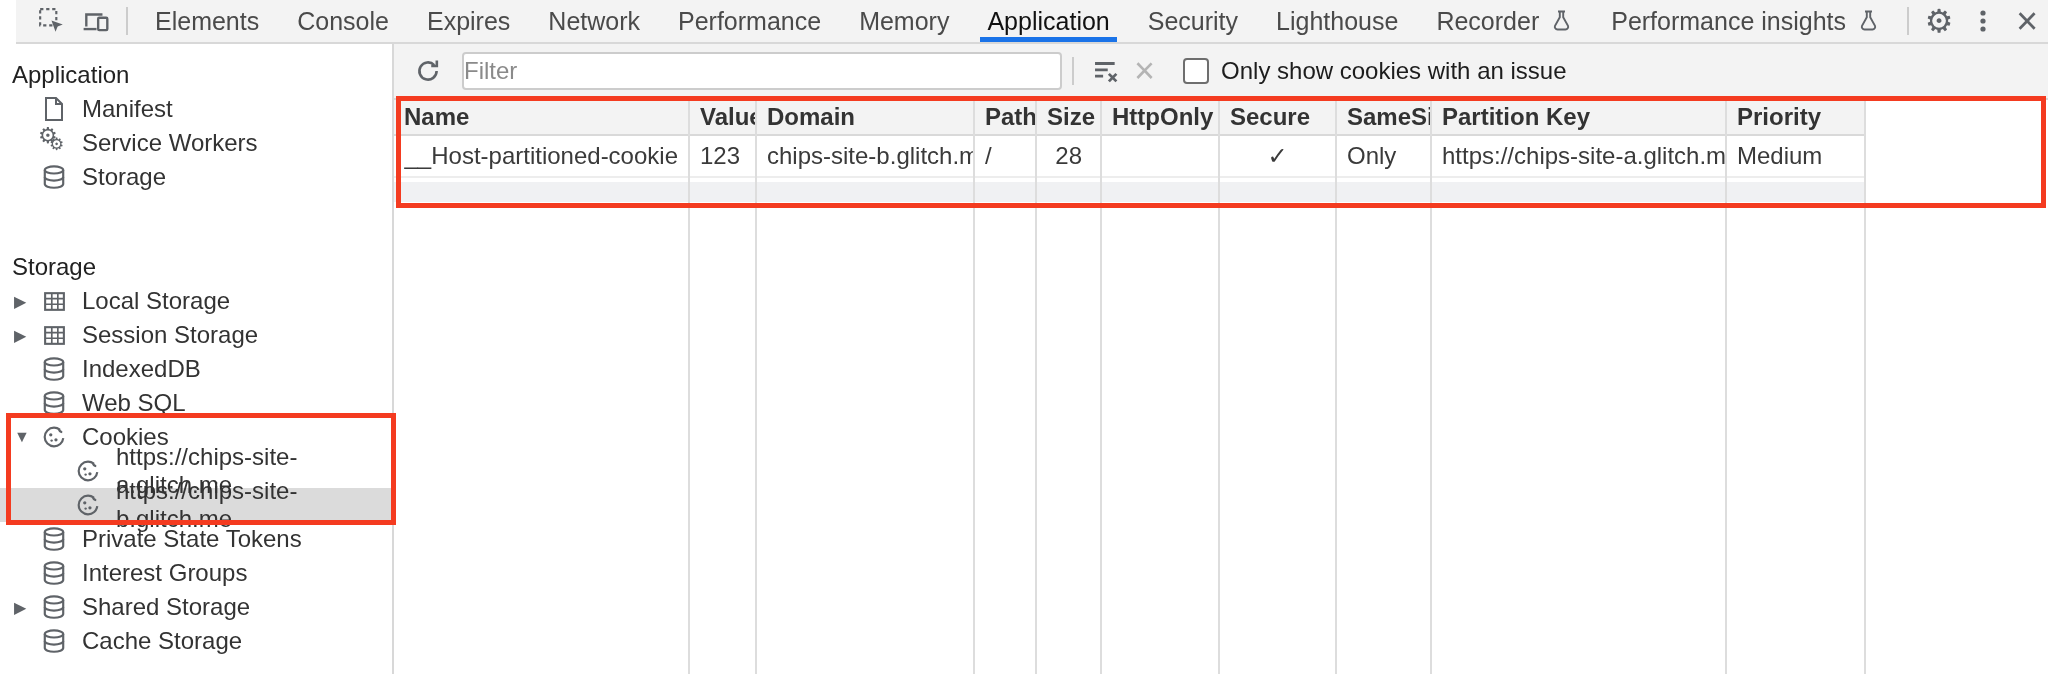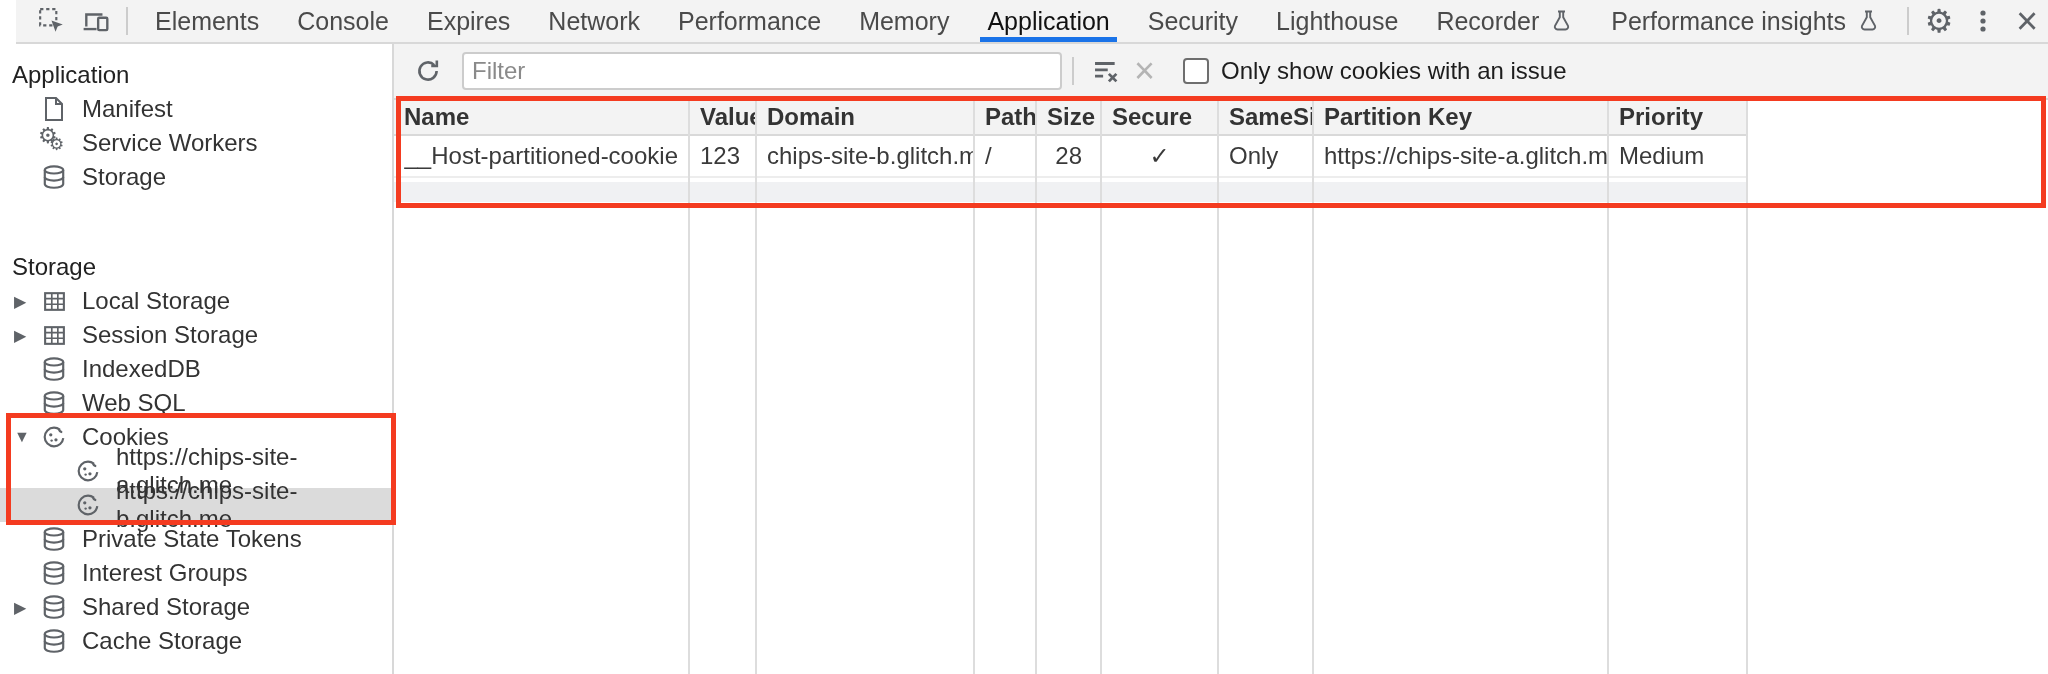"Filter" .filter-input { padding: 0 8px -> 0 0 }
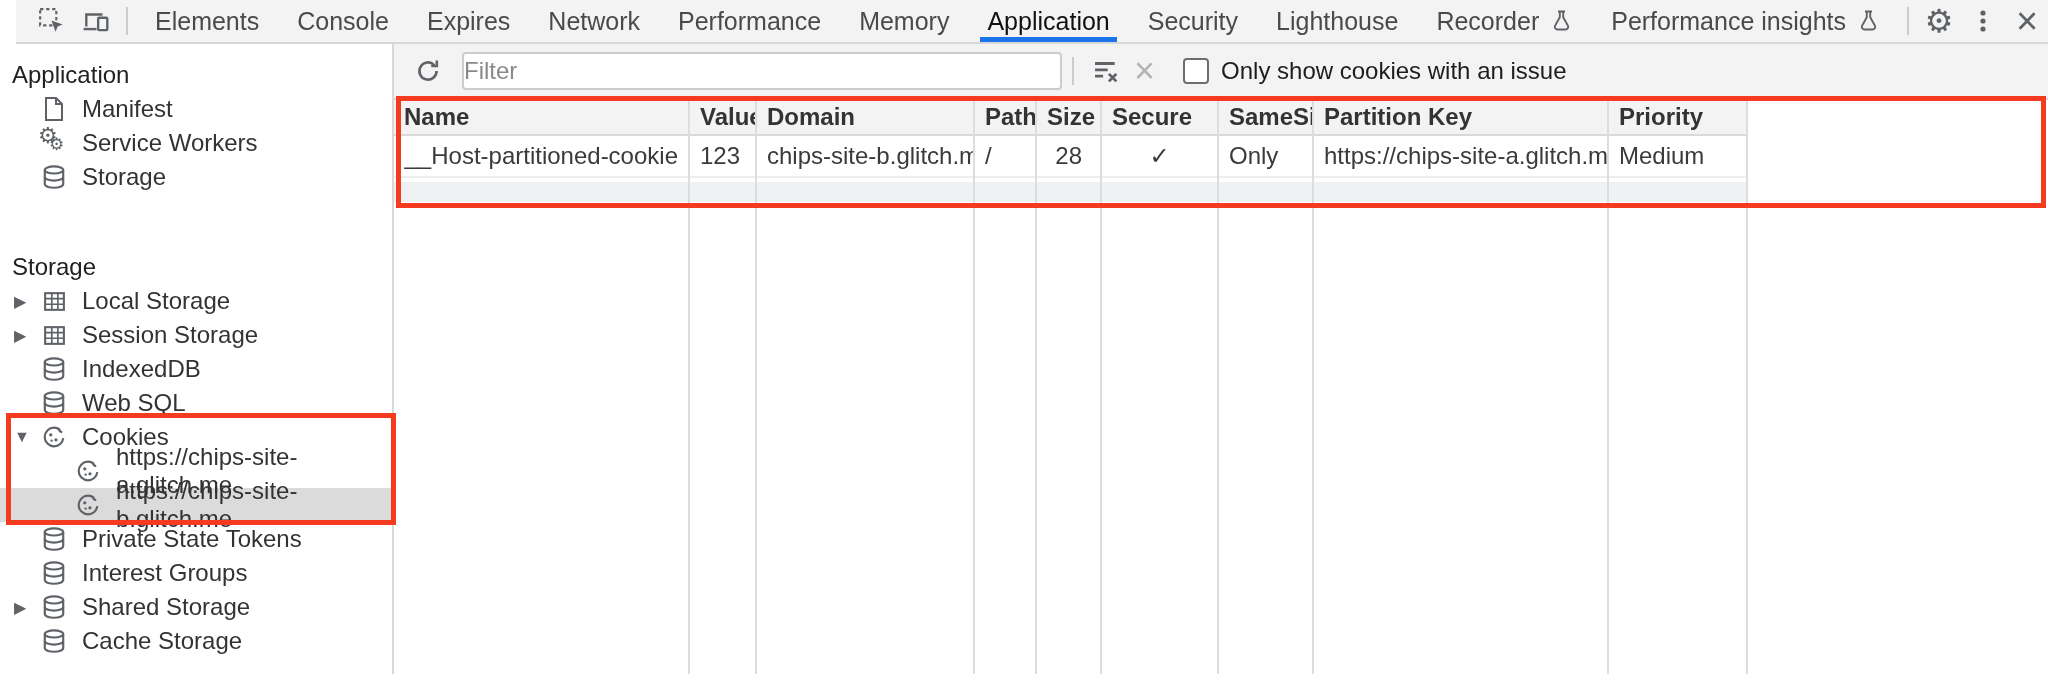"HttpOnly" div.col { html: none -> <div> <div>HttpOnly</div> <div></div> <div></div> <div></div> <div></div> </div> }
